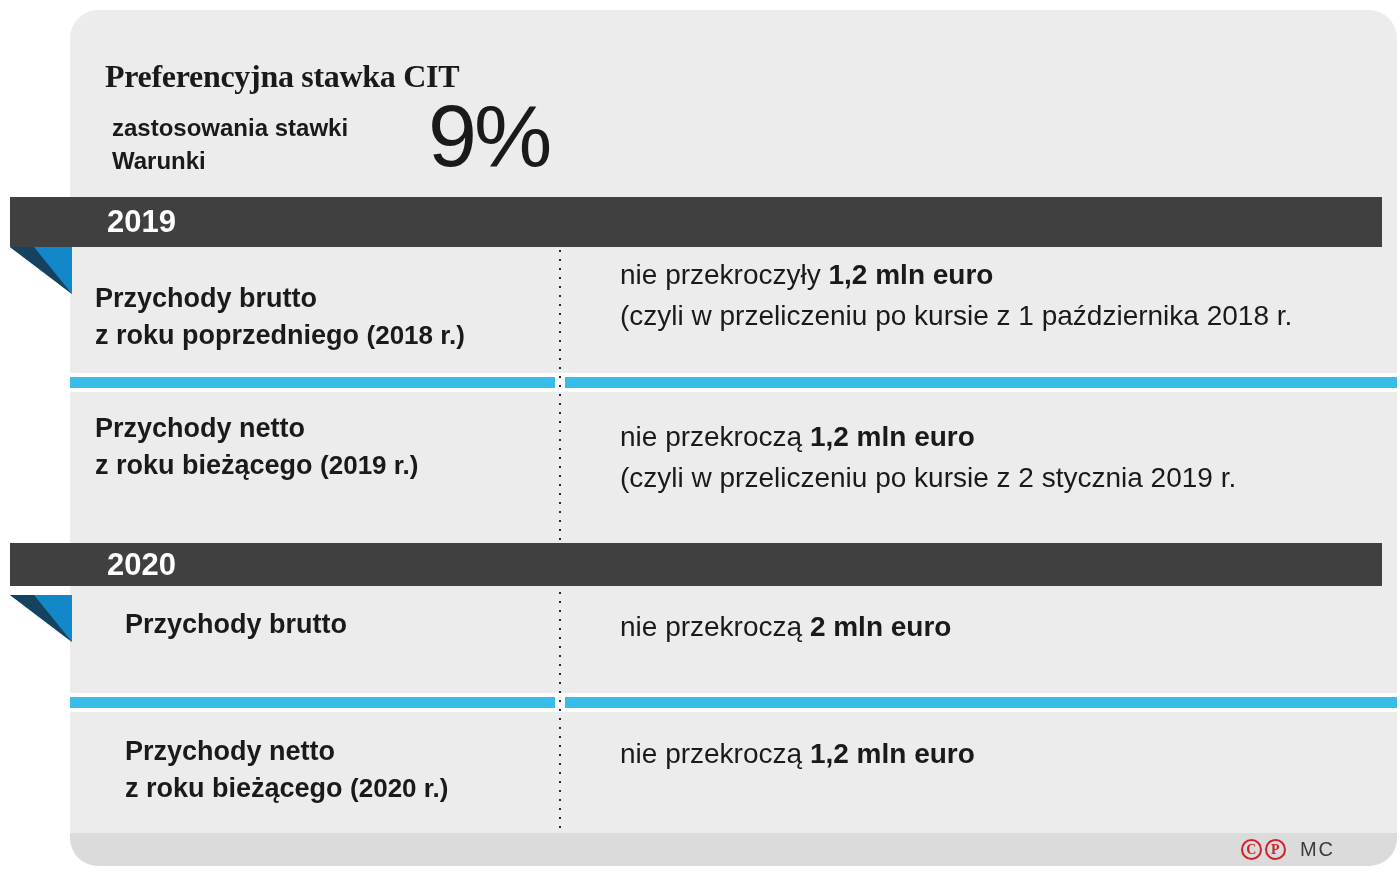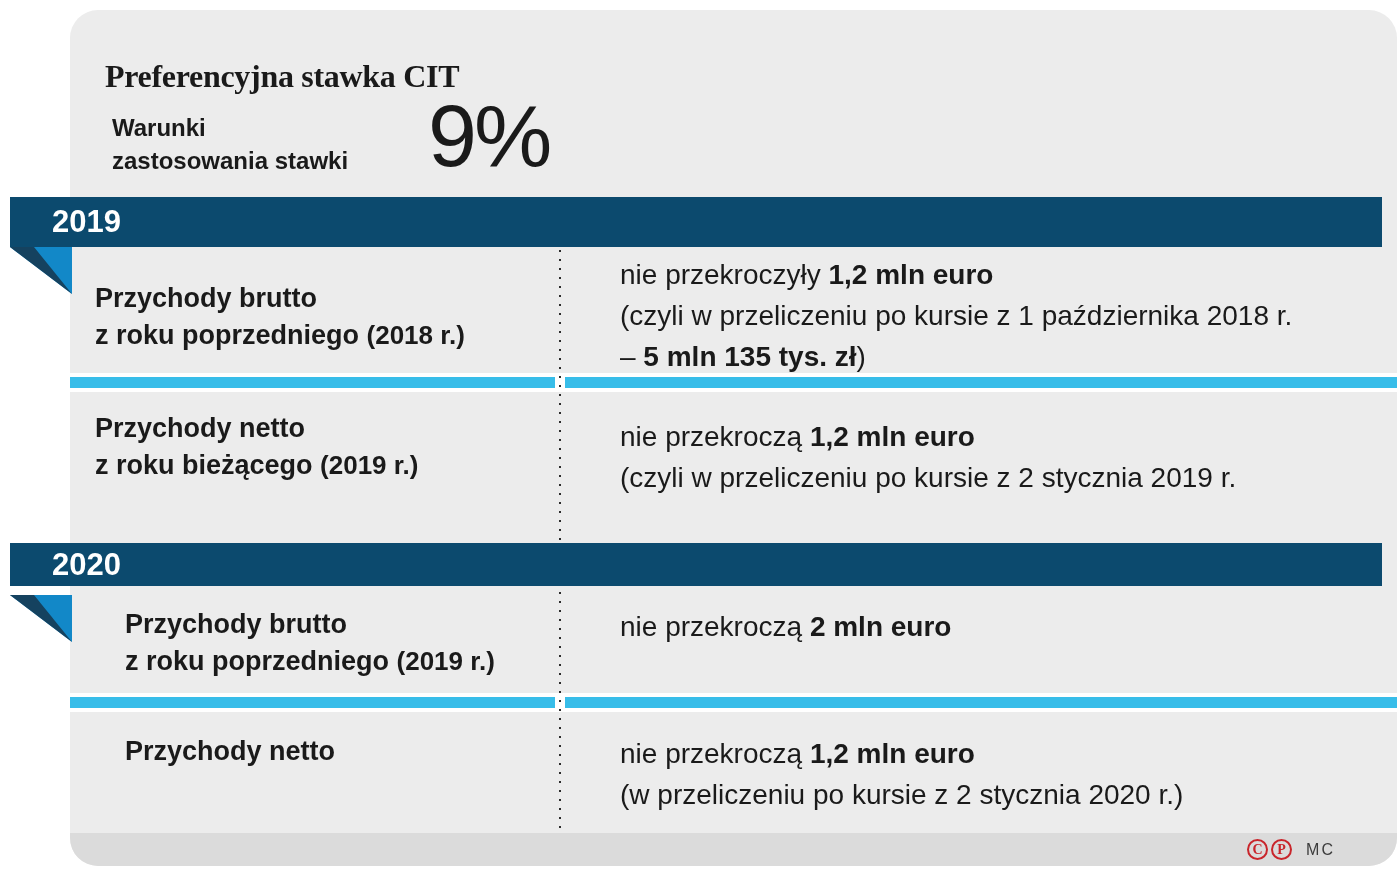"Warunki" div { order: before "zastosowania stawki" -> after "zastosowania stawki" }
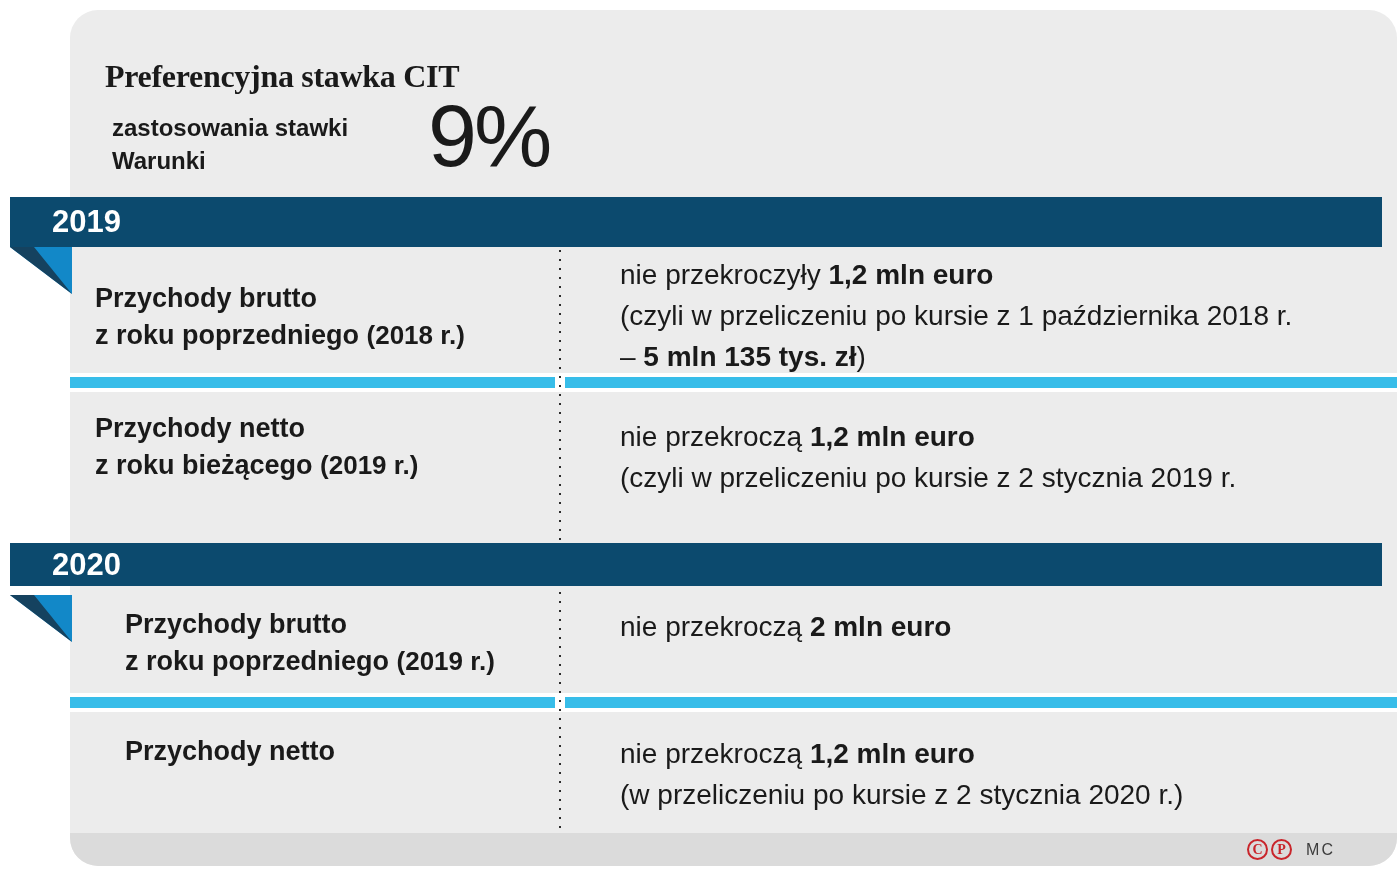"2019" .year-bar { background: #0c4a6e -> #404040; padding-left: 42px -> 97px }
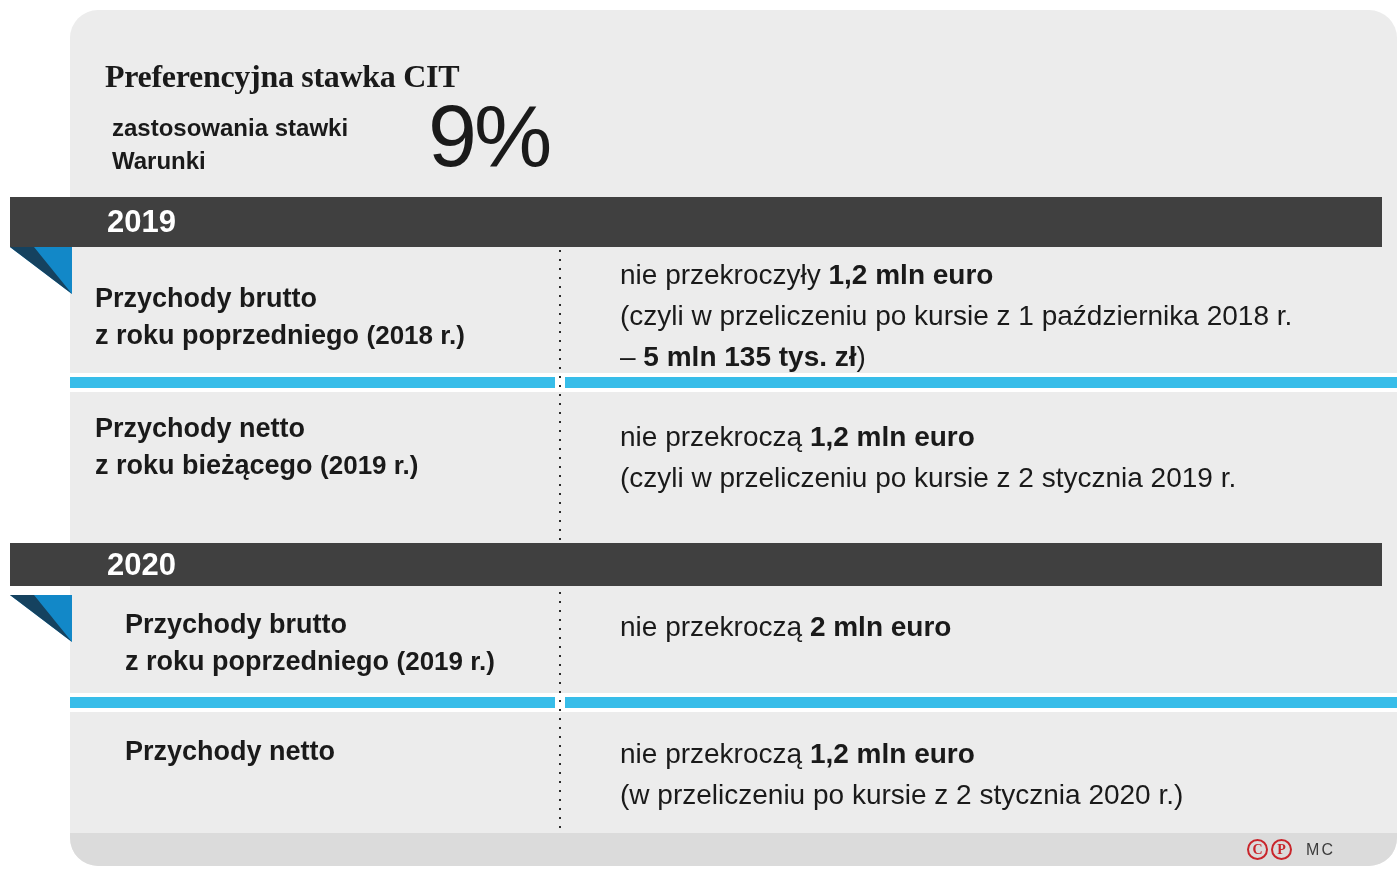"– 5 mln 135 tys." div { html: <div><span>– </span><span>5 mln 135 tys. zł</span><span>)</span></div> -> none }
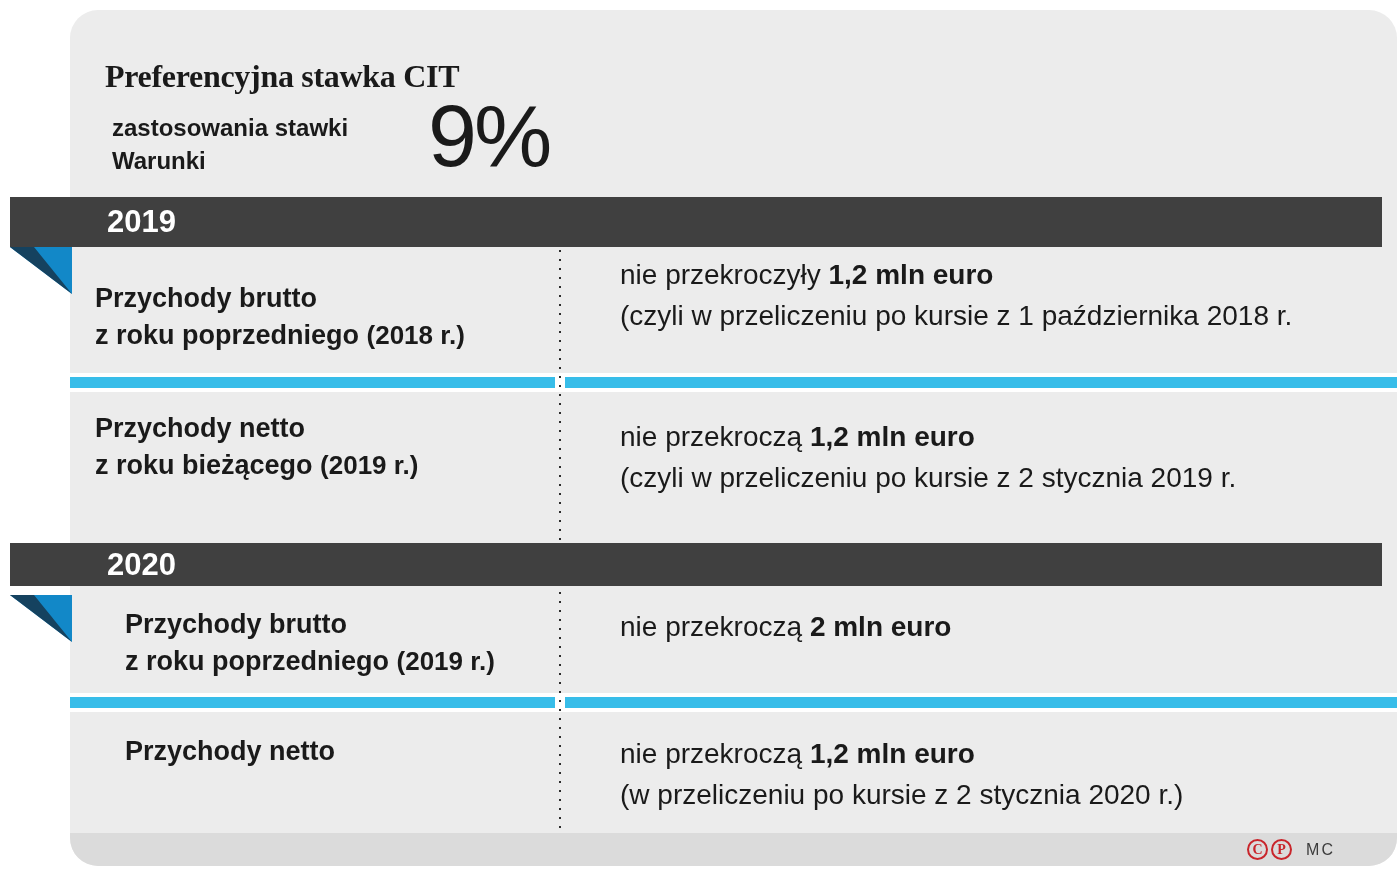"z roku poprzedniego (2019 r.)" div { html: <div><span>z roku poprzedniego</span> <span>(2019 r.)</span></div> -> none }
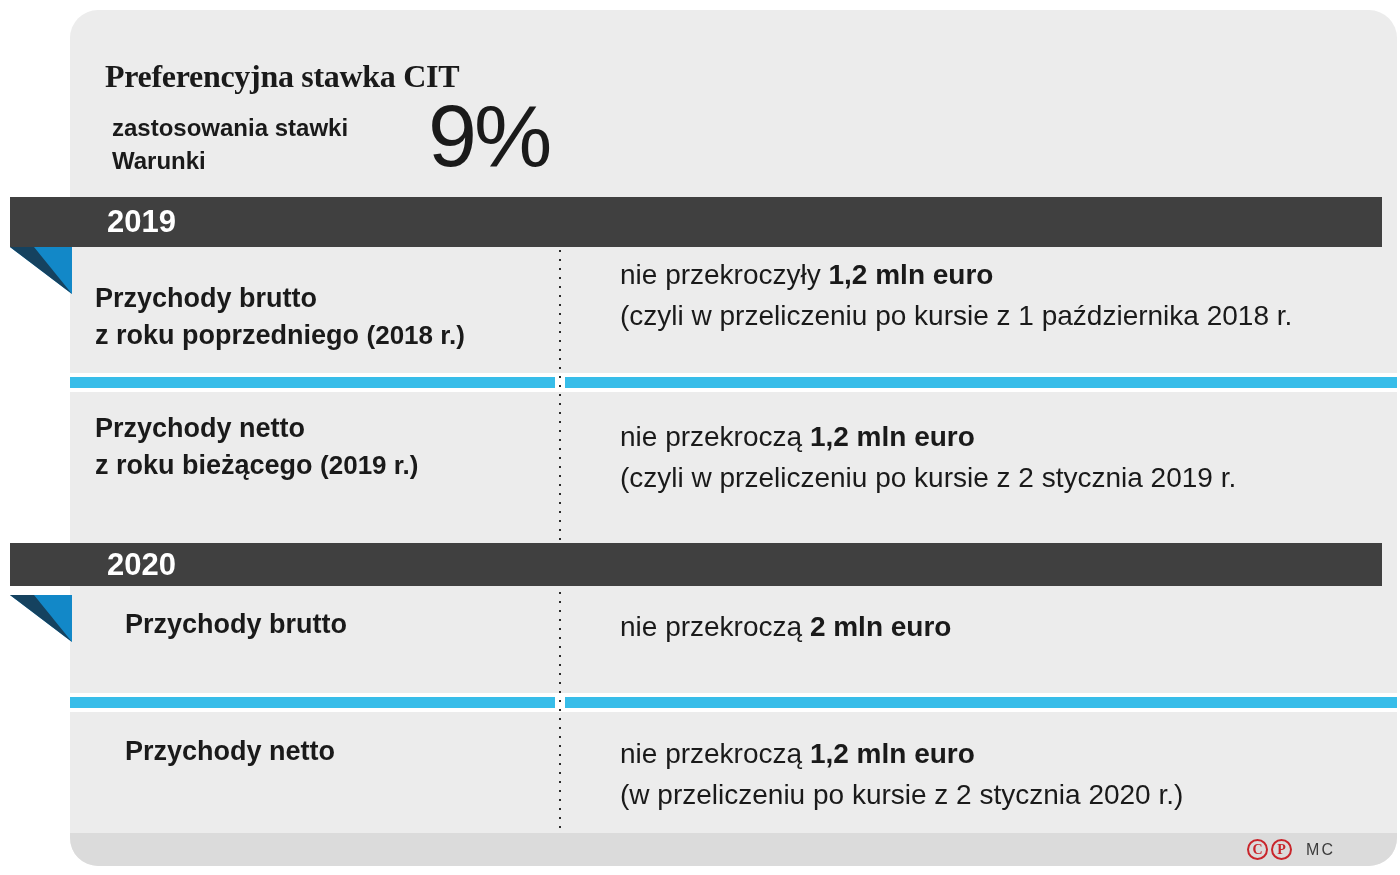"z roku bieżącego (2020 r.)" div { html: none -> <div><span>z roku bieżącego</span> <span>(2020 r.)</span></div> }
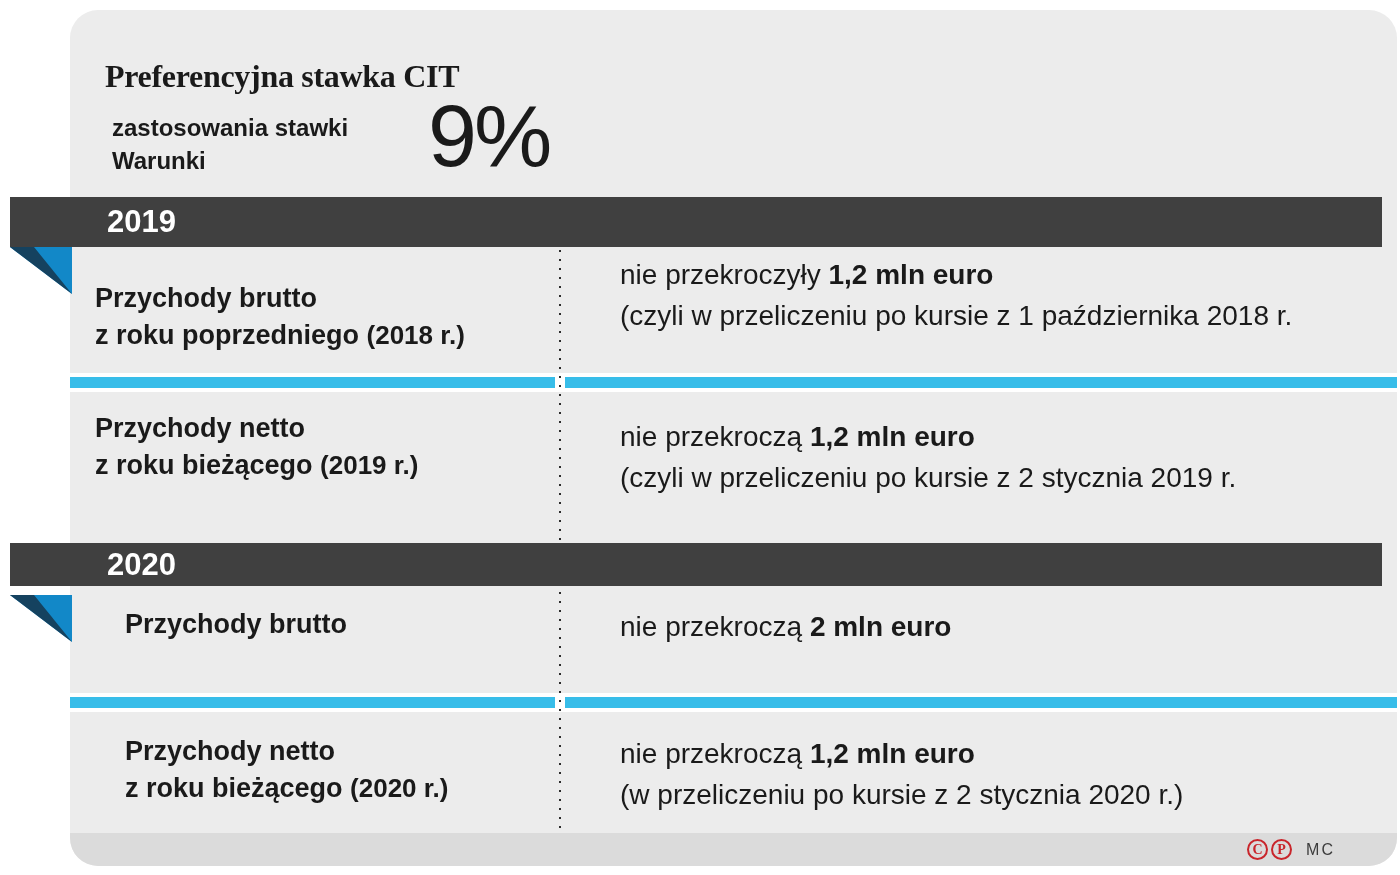"(w przeliczeniu po kursie z" div { html: <div>(w przeliczeniu po kursie z 2 stycznia 2020 r.)</div> -> none }
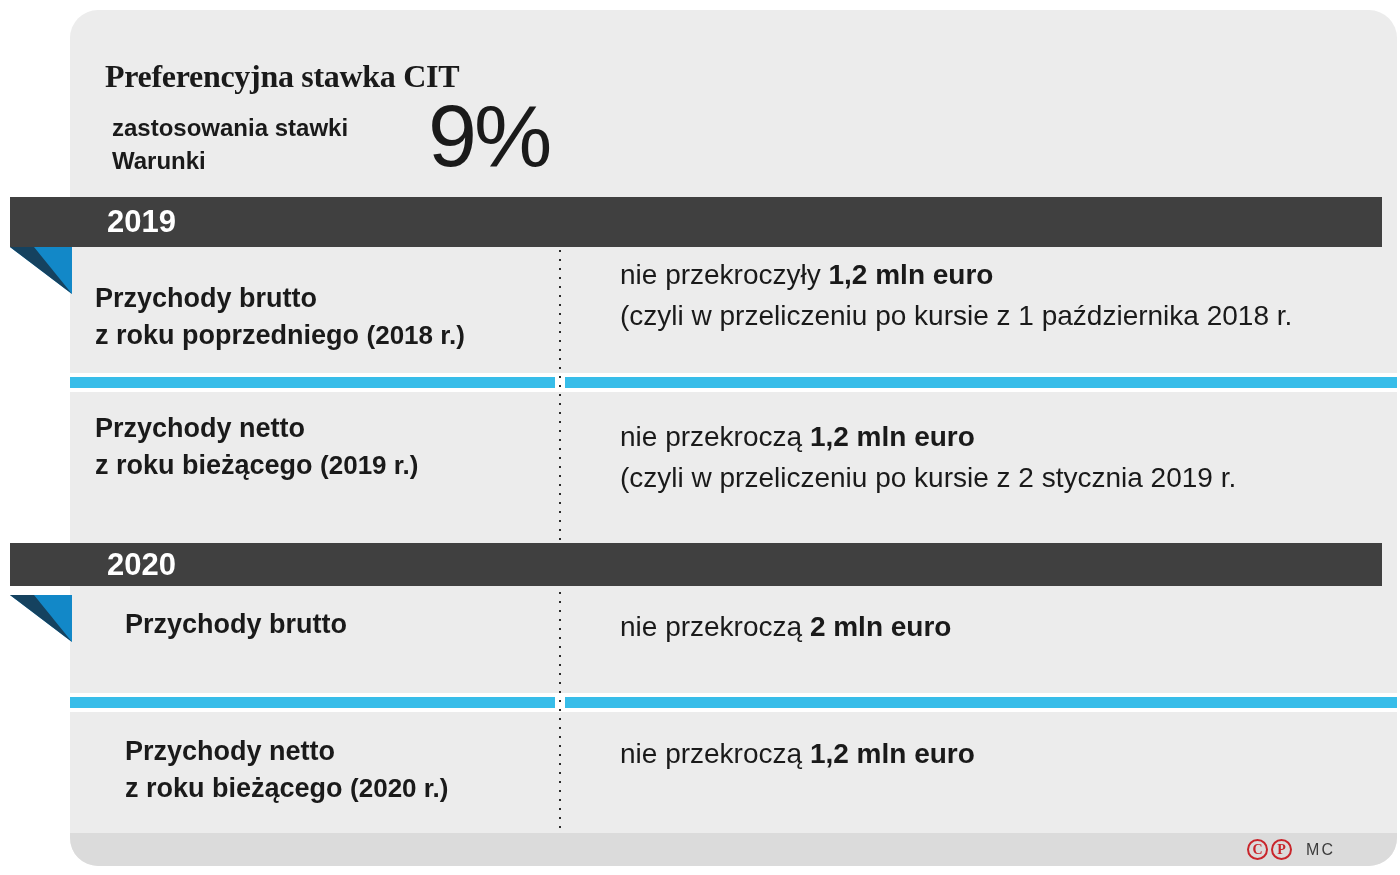"MC" .credit { font-size: 16px -> 20px }
